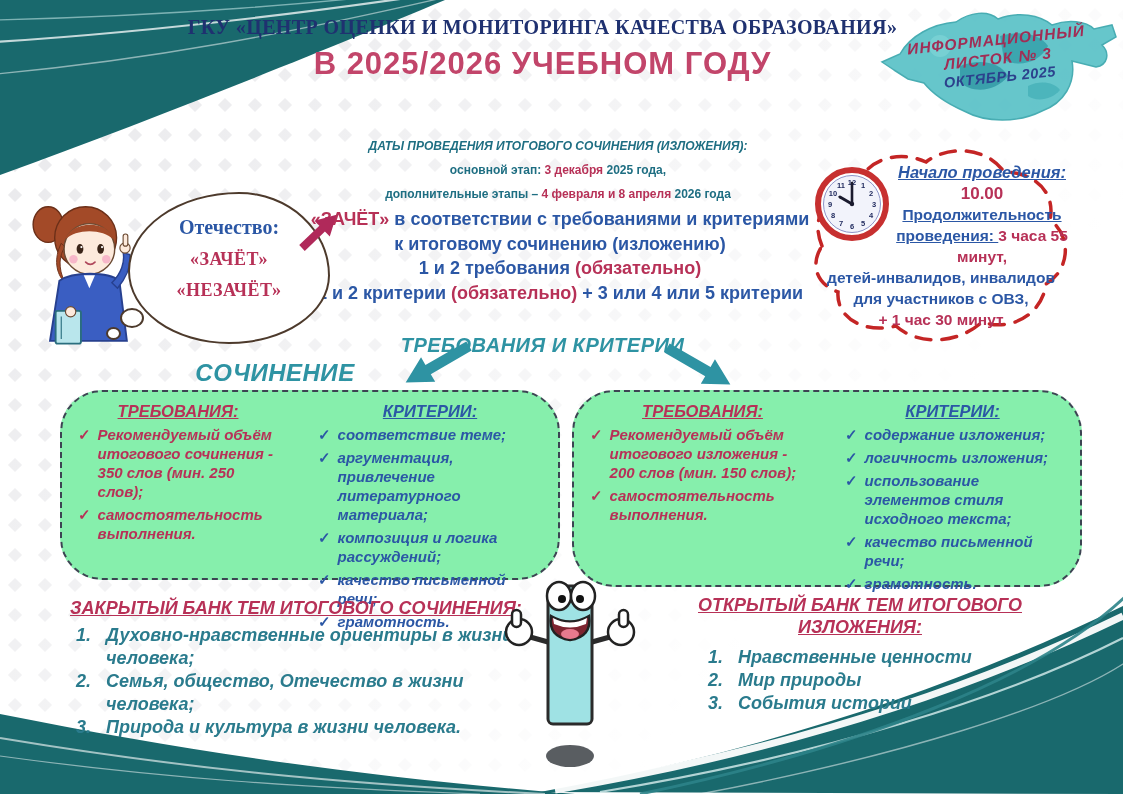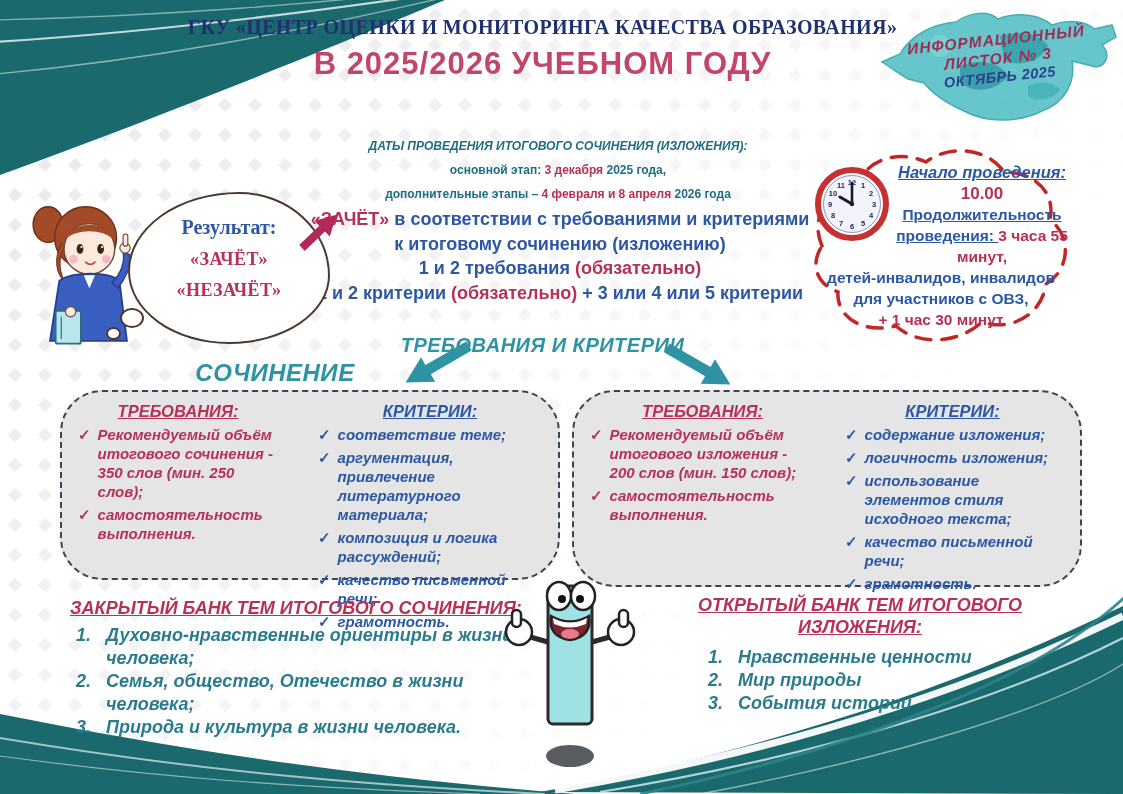"Результат:" div.rt { text: Результат -> Отечество }
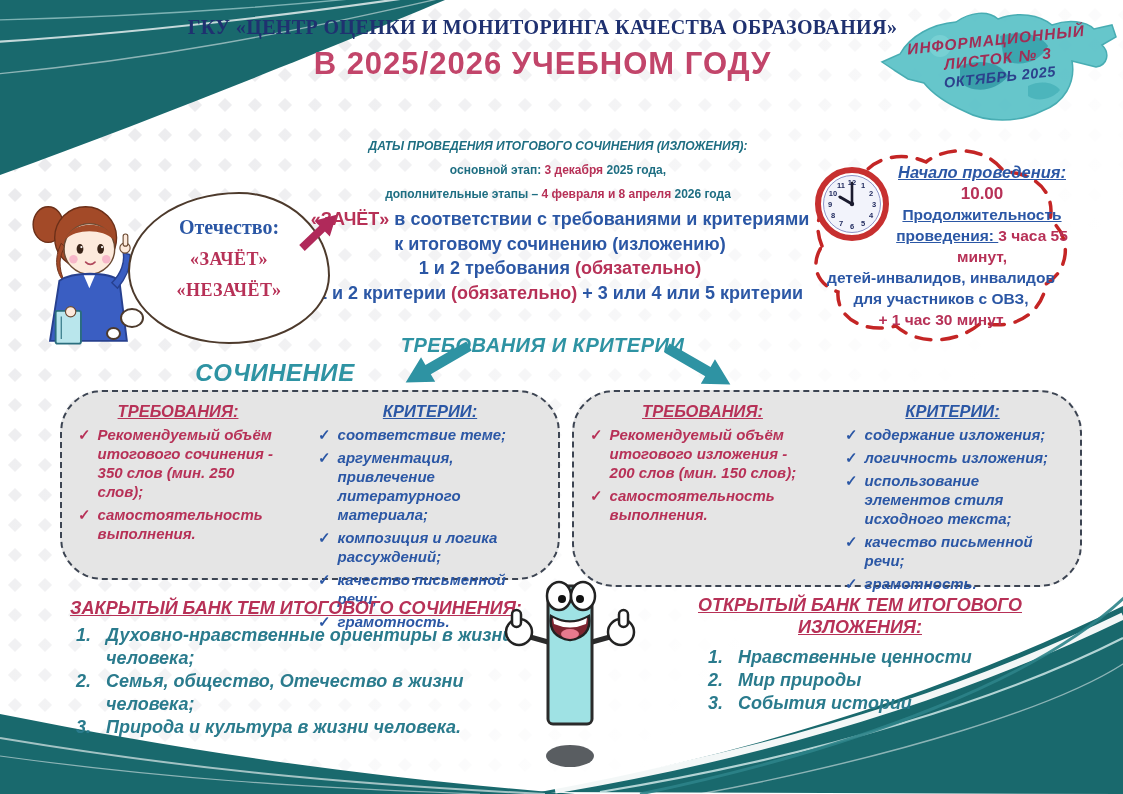"ТРЕБОВАНИЯ:" .box { background: #e5e5e5 -> #86efac }
